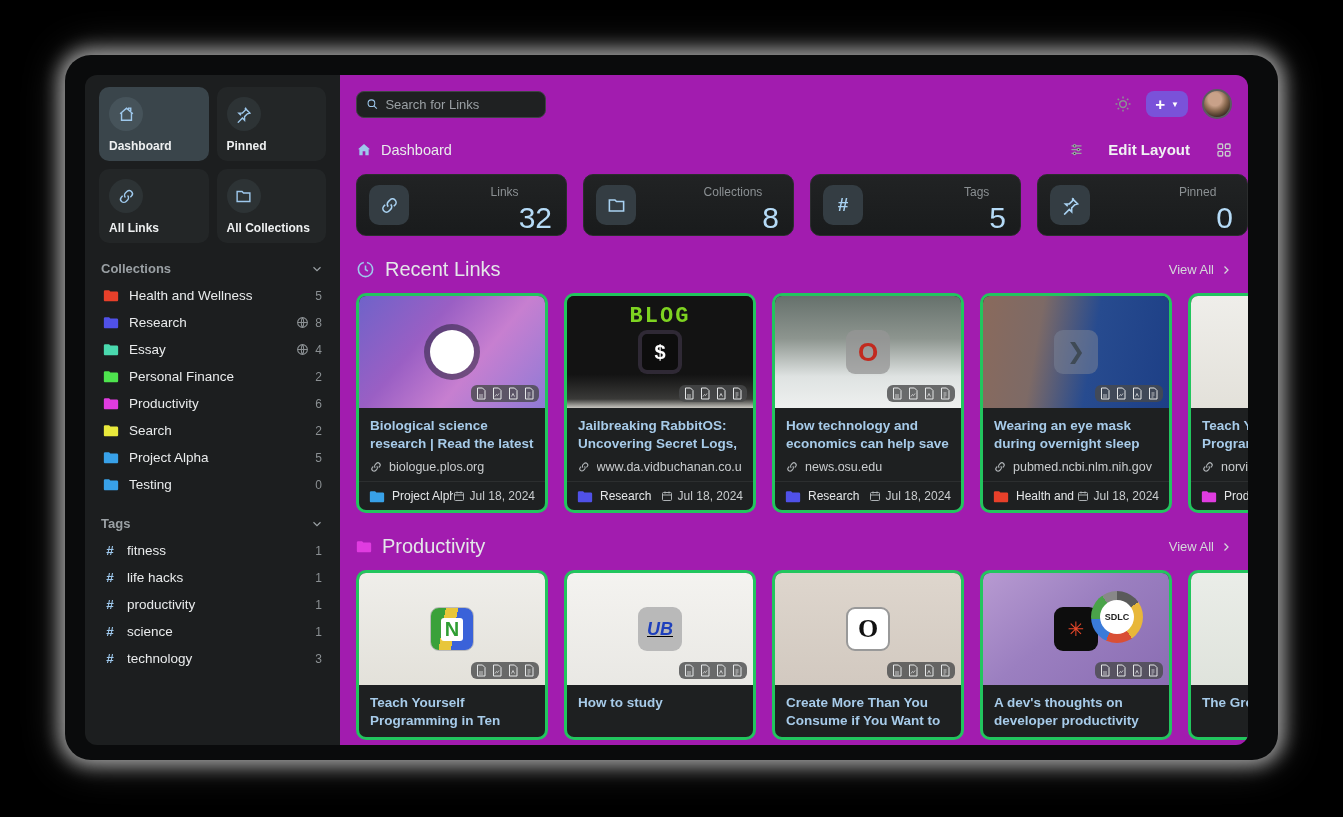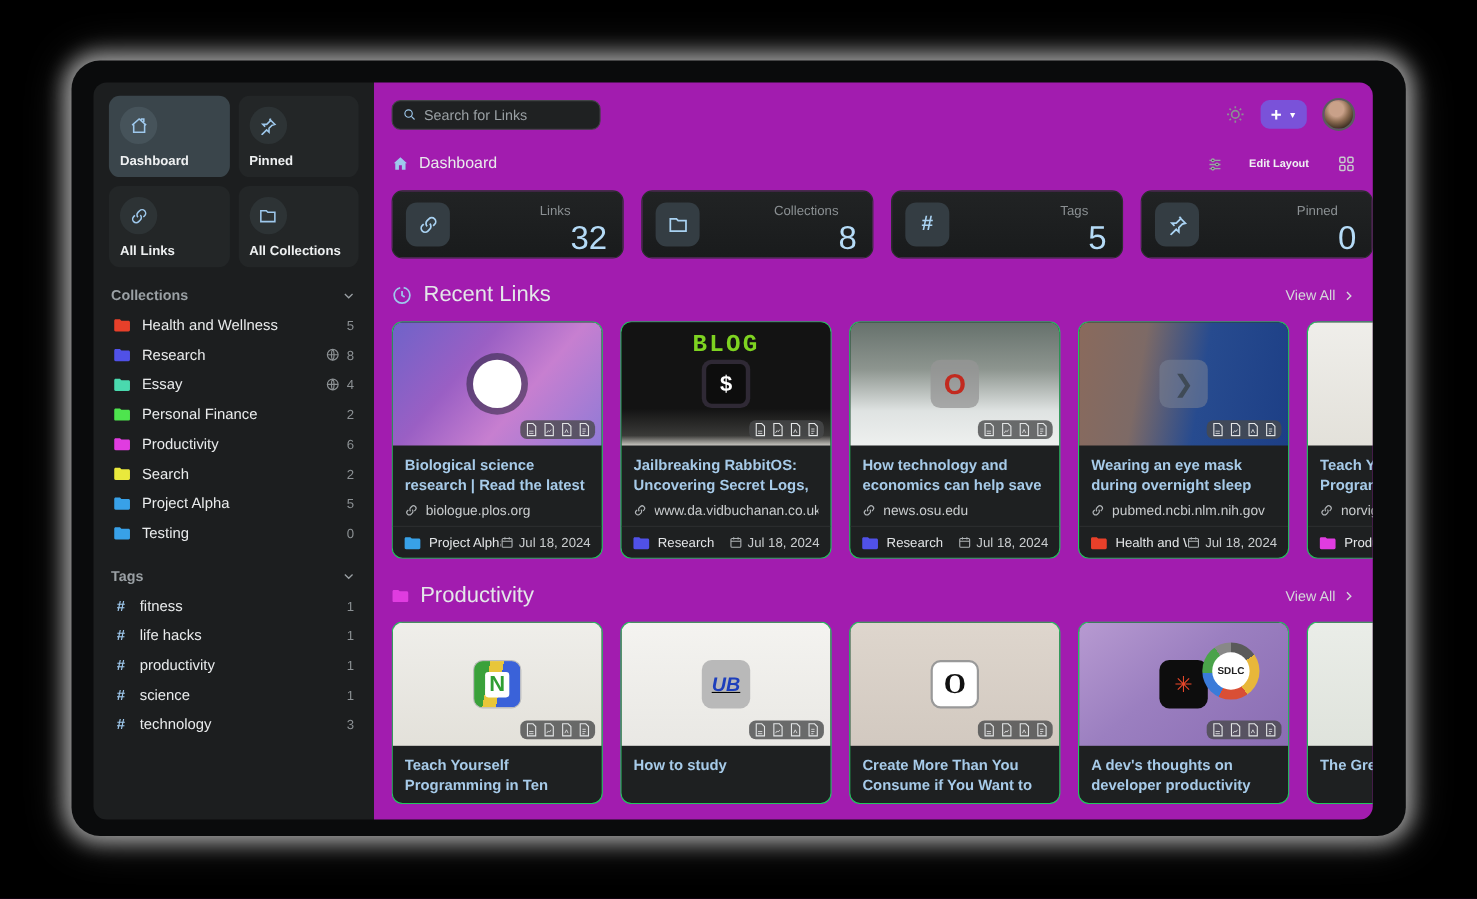"Edit Layout" .edit-layout { font-size: 10px -> 15px }
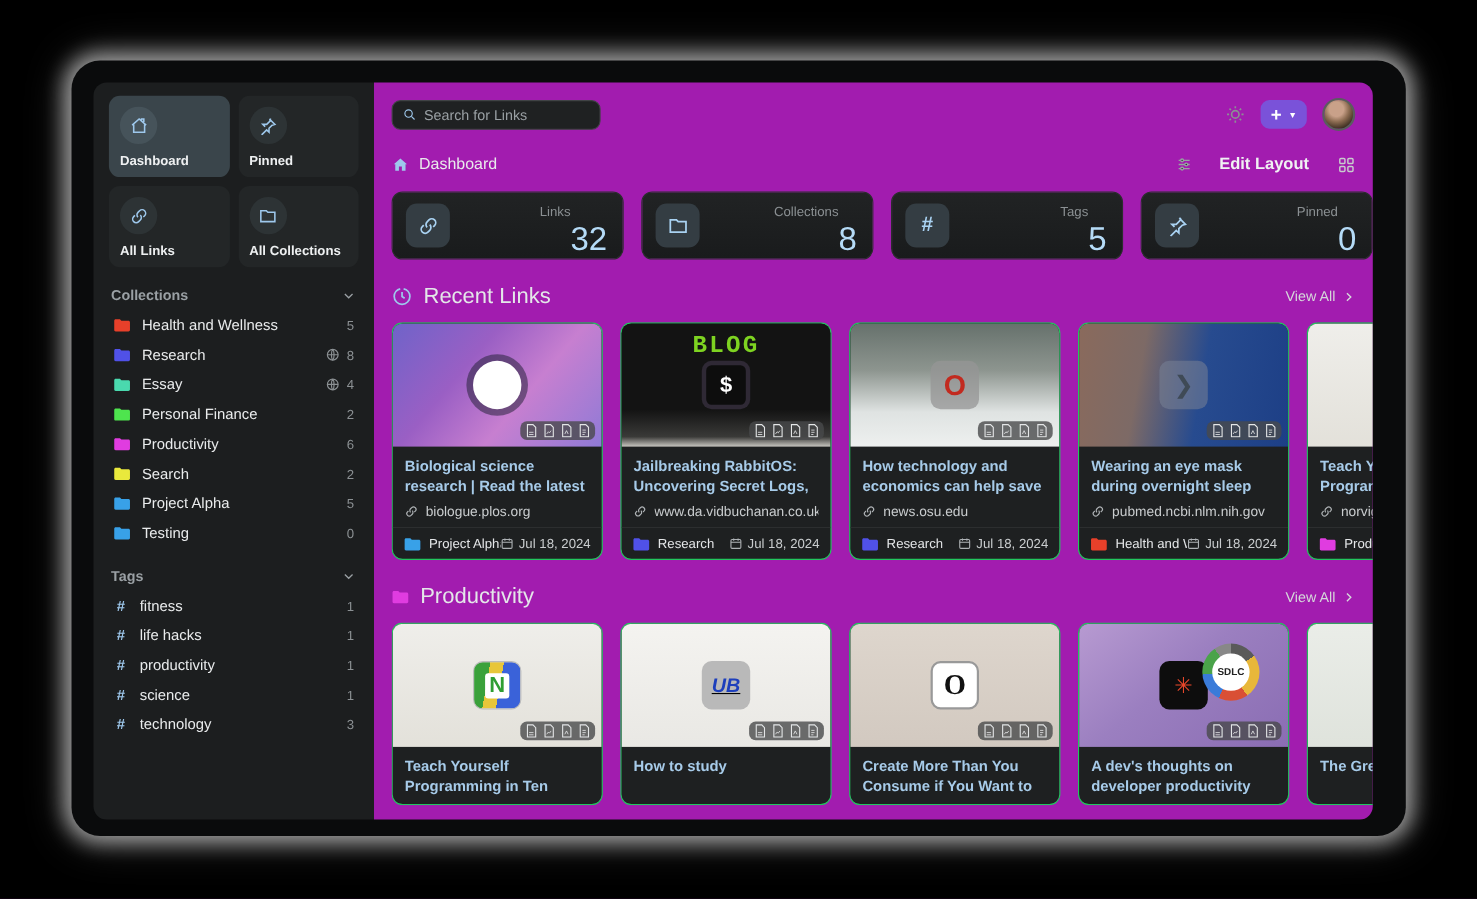"BLOG" .link-card { border: 1px solid #22c55e -> 3px solid #22c55e }
